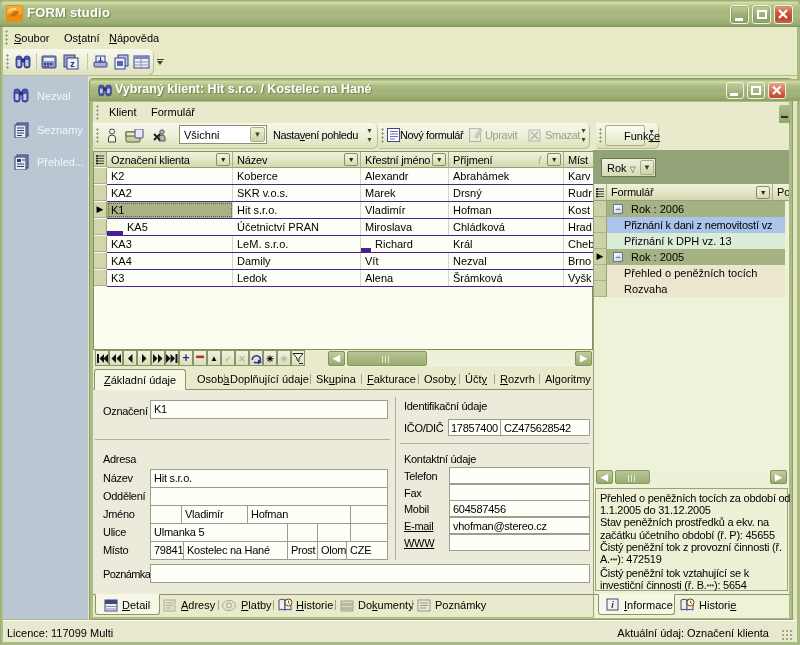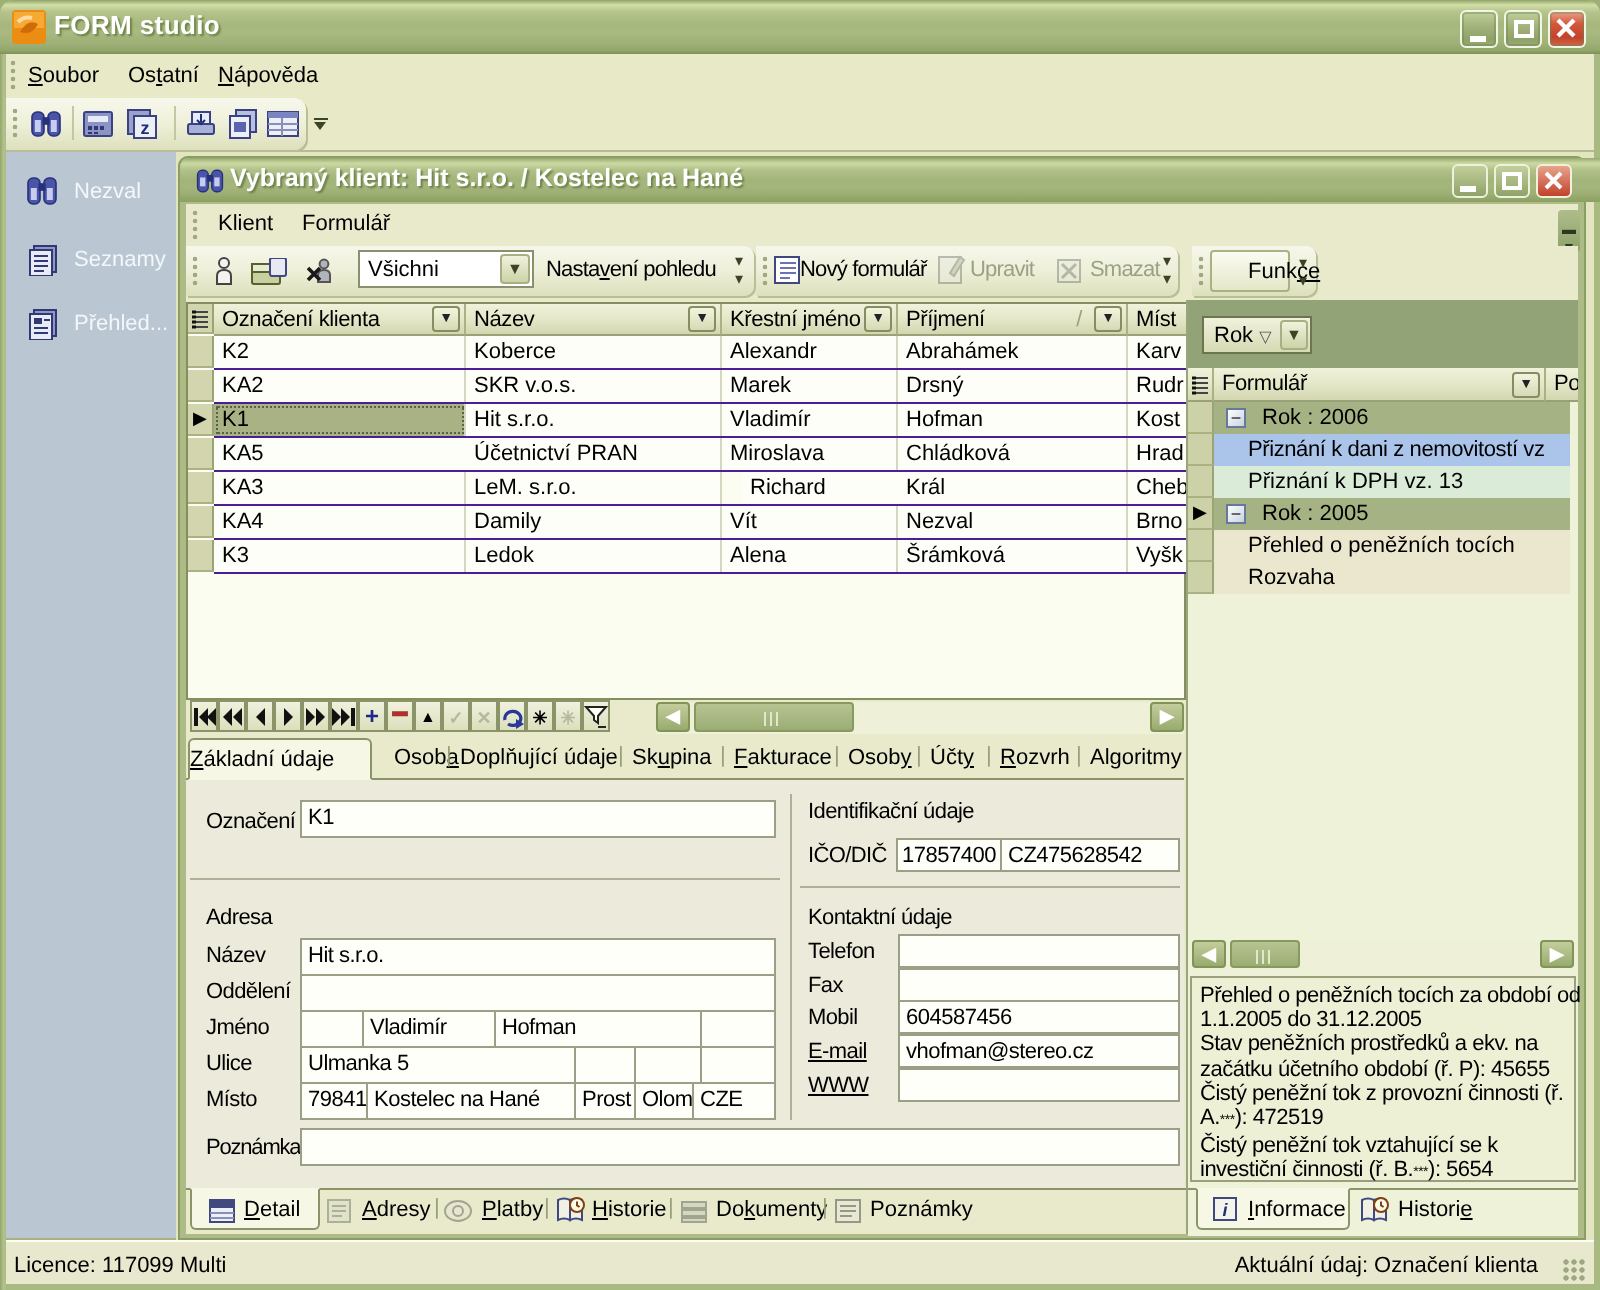"K2" .grow { border-bottom: 1px solid #4c1d95 -> 5px solid #4c1d95 }
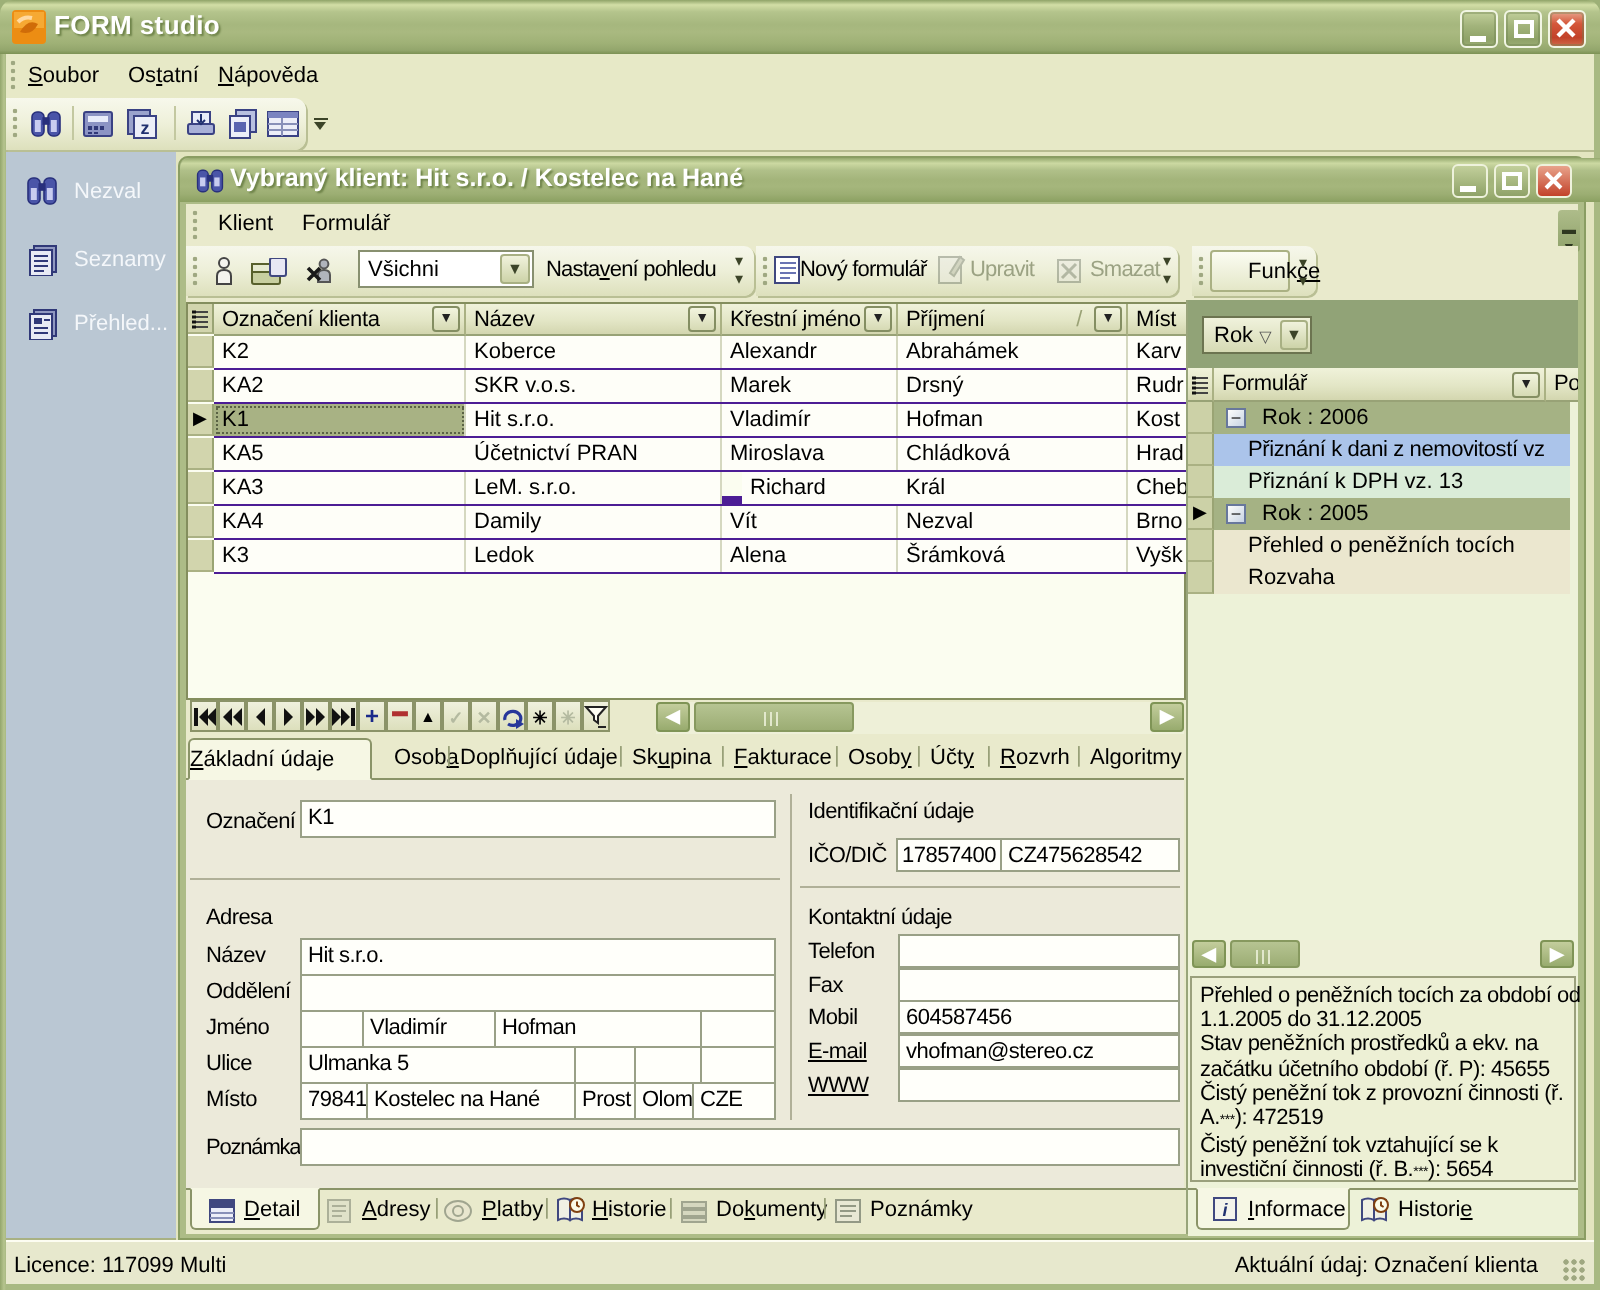"KA5" div.gcell { left: 0 -> 16px }
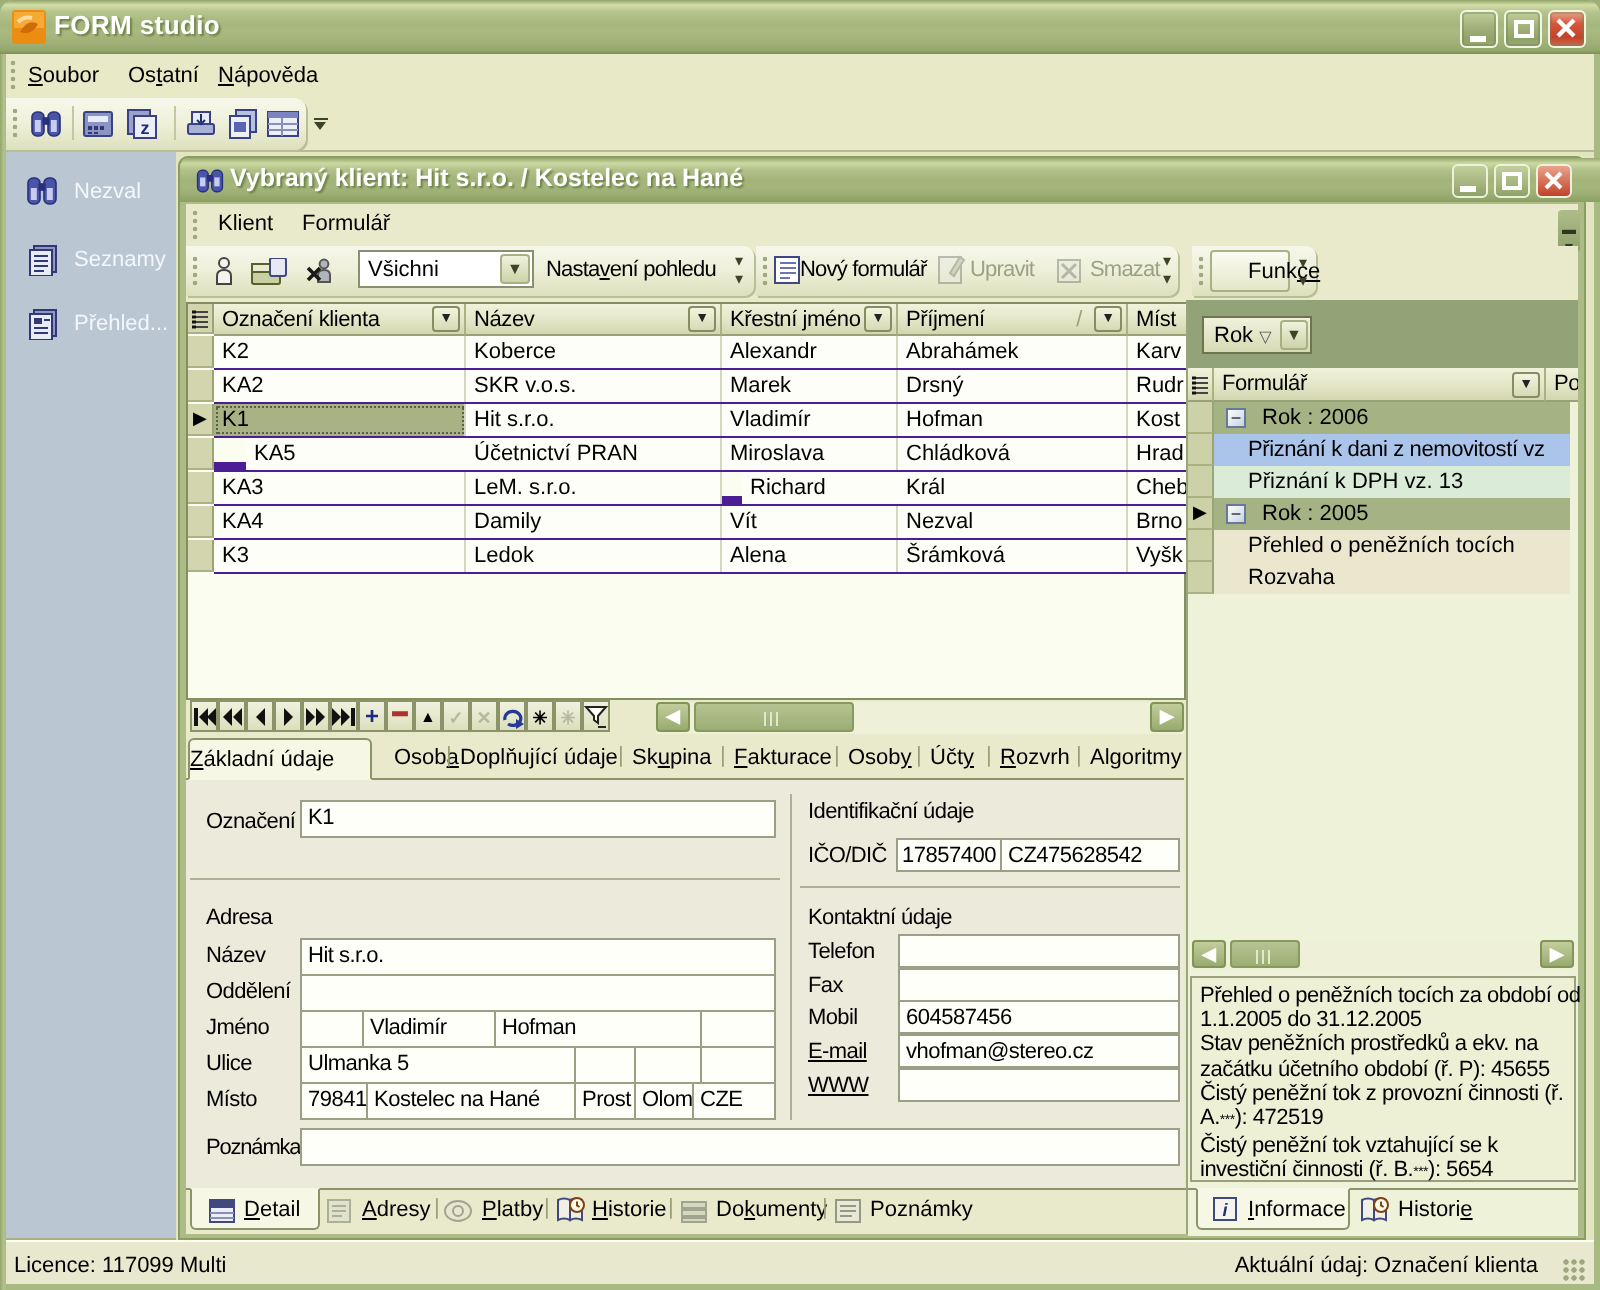"Základní údaje" .atab { text-align: none -> center }
